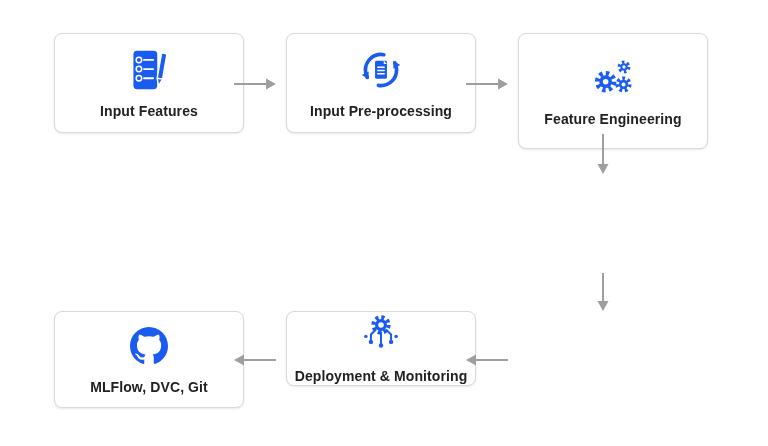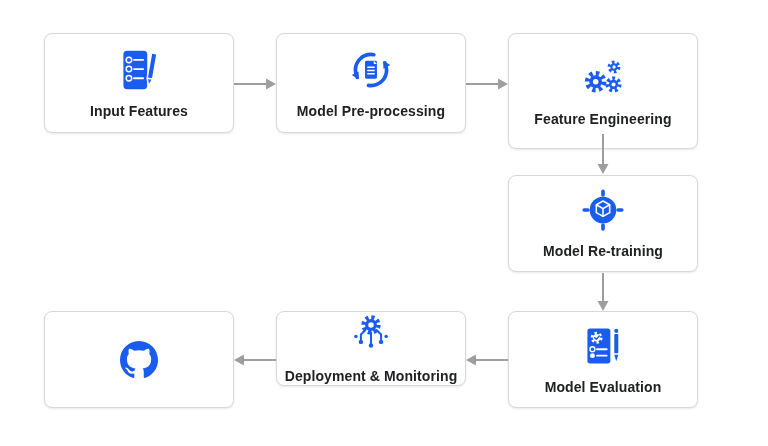"Input Features" .node { margin-left: none -> 10px }
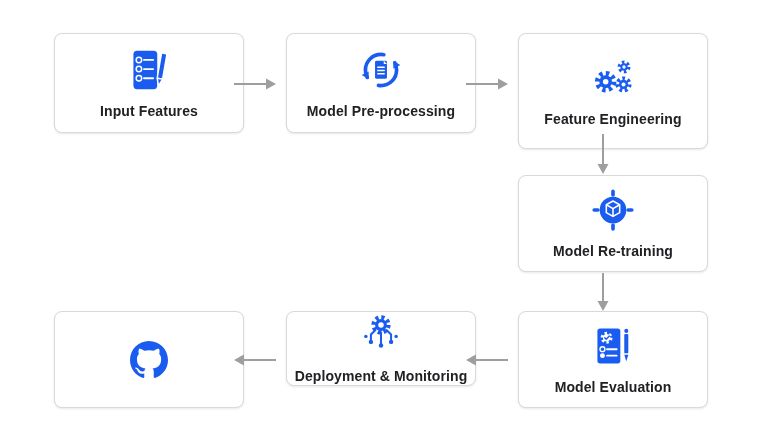"Model Pre-processing" span.label { text: Model -> Input }
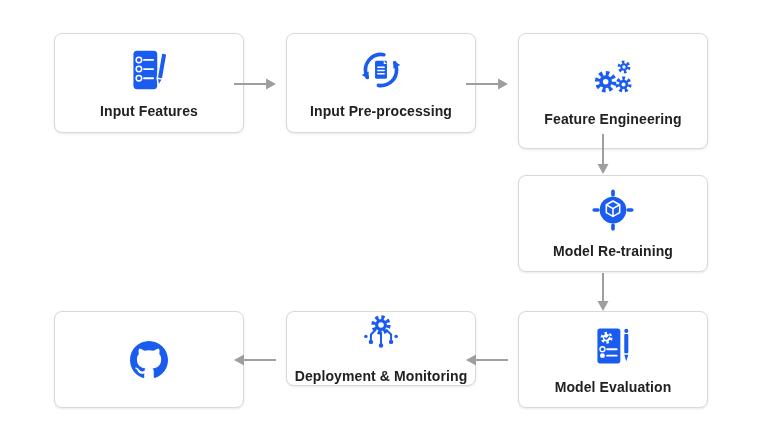"Model Re-training" div.node { html: <div> <span> <svg> <g> <path></path> </g> <circle></circle> <g> <path></path> <path></path> <path></path> </g> </svg> </span> <span>Model Re-training</span> </div> -> none }
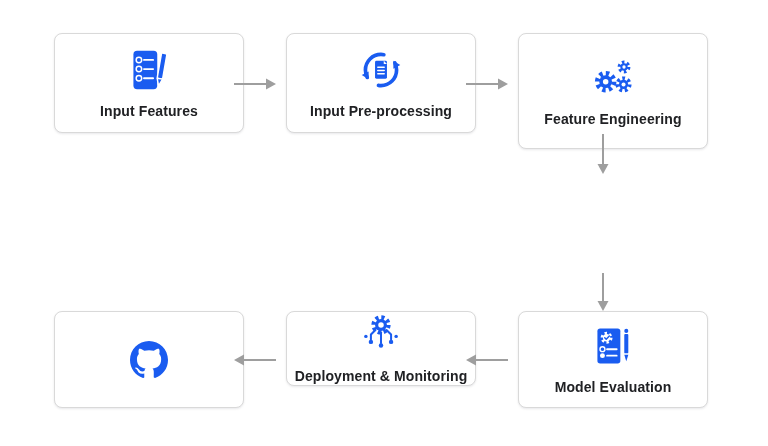"MLFlow, DVC, Git" span.label { html: none -> <span>MLFlow, DVC, Git</span> }
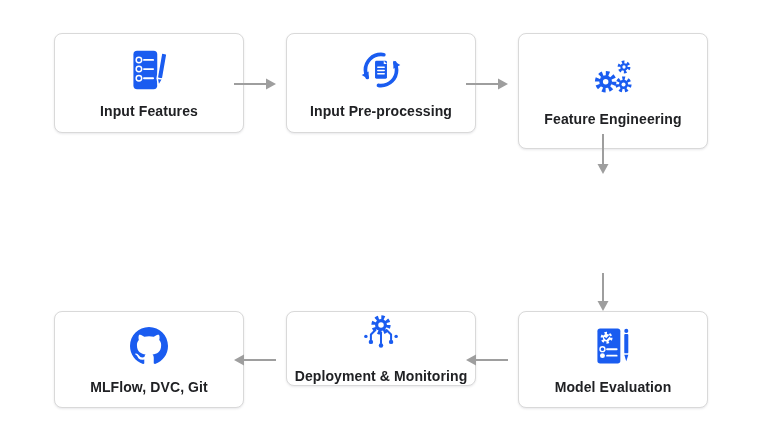"Model Evaluation" div.node { html: <div> <span> <svg> <rect></rect> <circle></circle> <circle></circle> <path></path> <circle></circle> <path></path> <circle></circle> <path></path> <circle></circle> <rect></rect> <path></path> </svg> </span> <span>Model Evaluation</span> </div> -> none }
